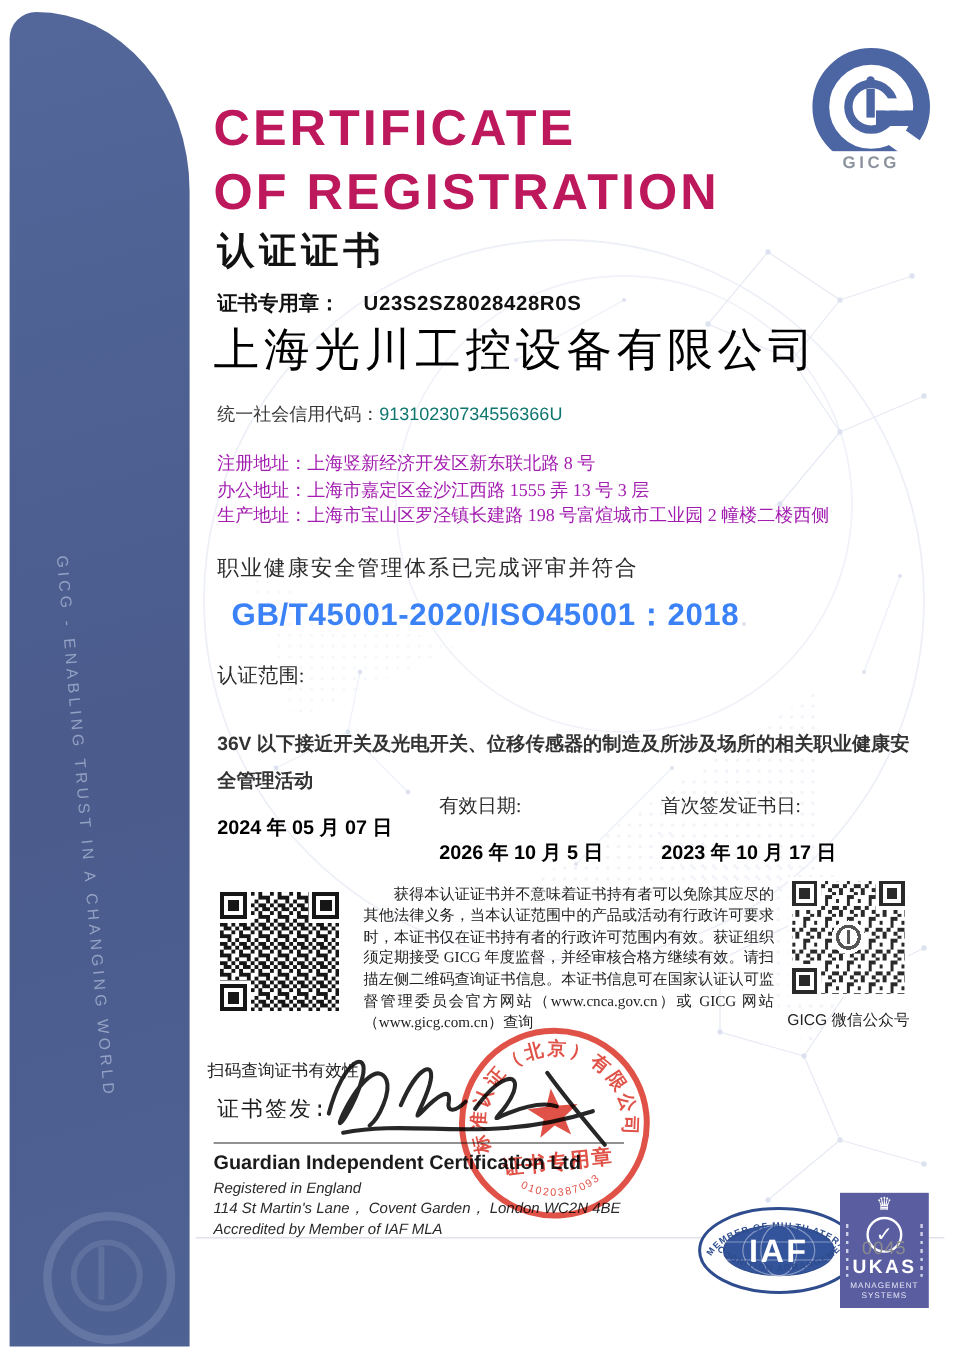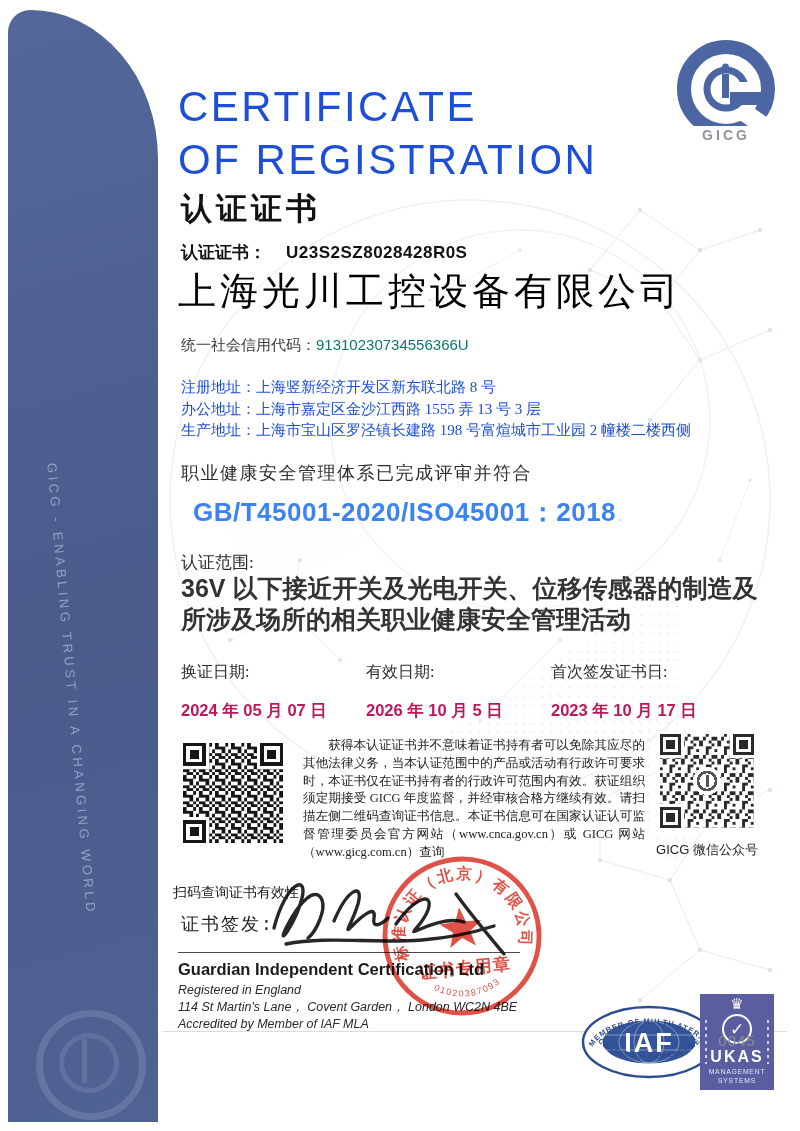"CERTIFICATE" .title { color: #1d4ed8 -> #be185d; font-weight: 400 -> 700 }
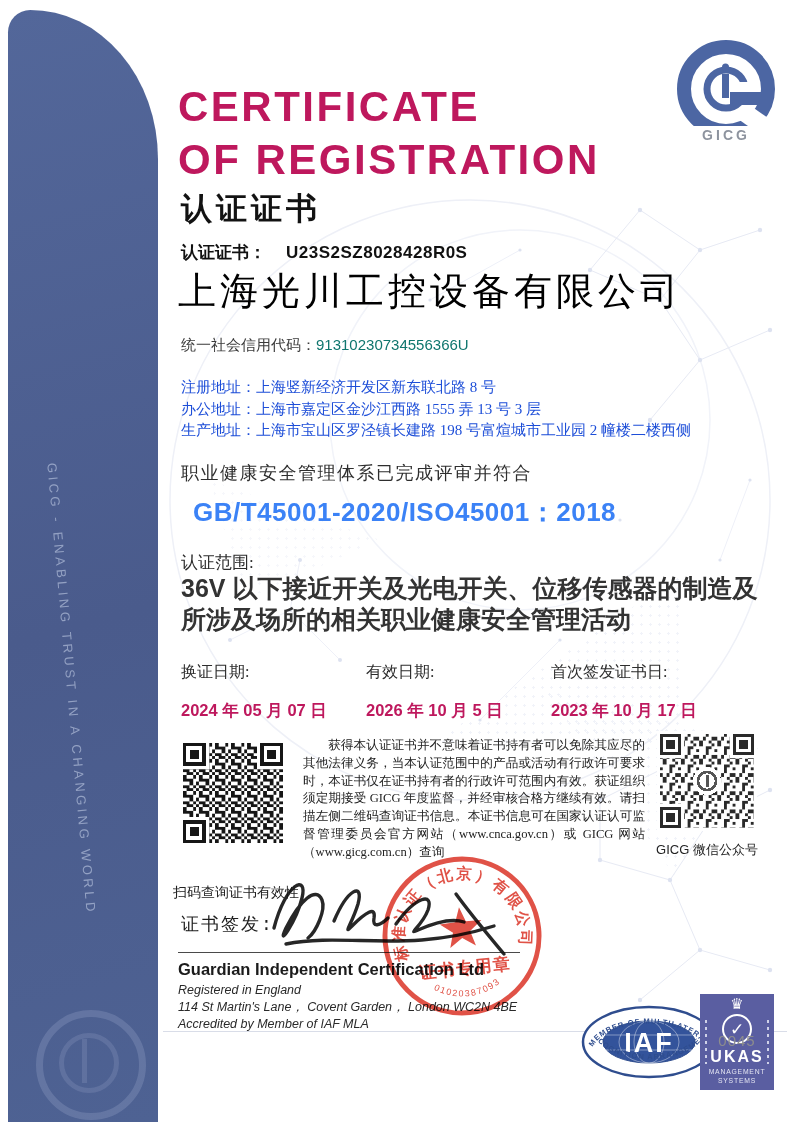"认证证书：" span.label { text: 认证证书 -> 证书专用章 }
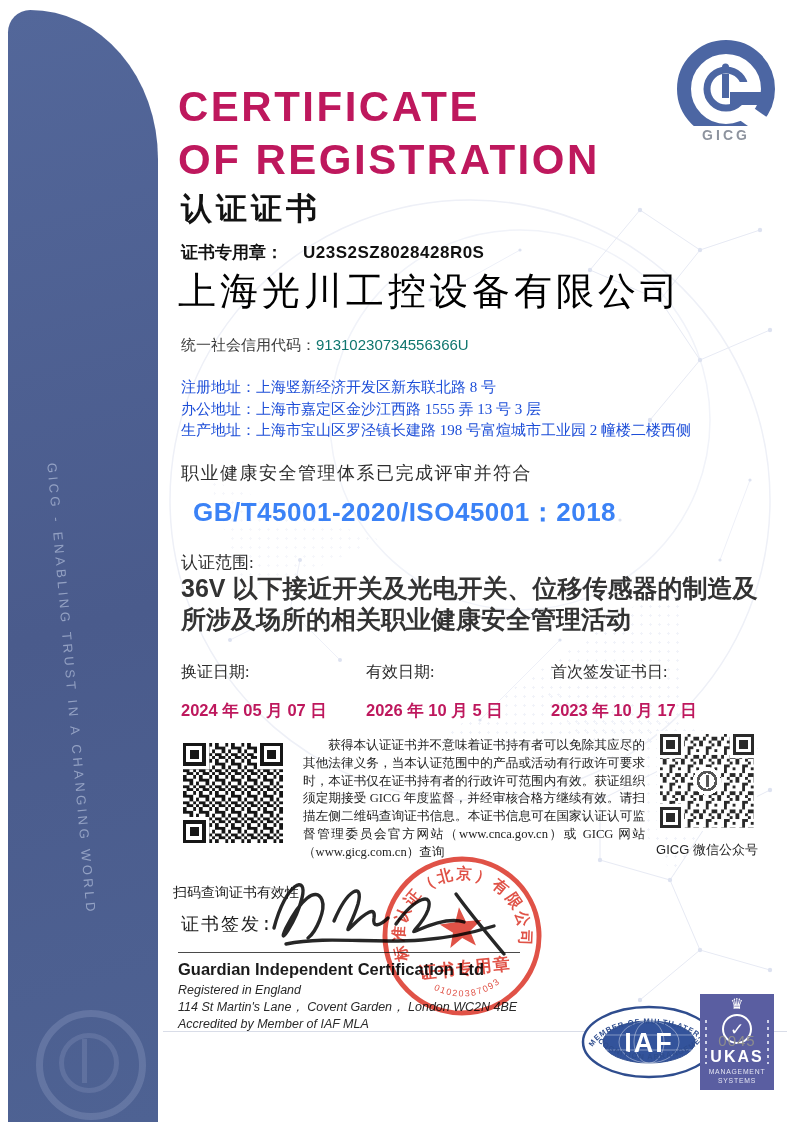"注册地址：上海竖新经济开发区新东联北路 8 号" .addresses { color: #1d4ed8 -> #a21caf }
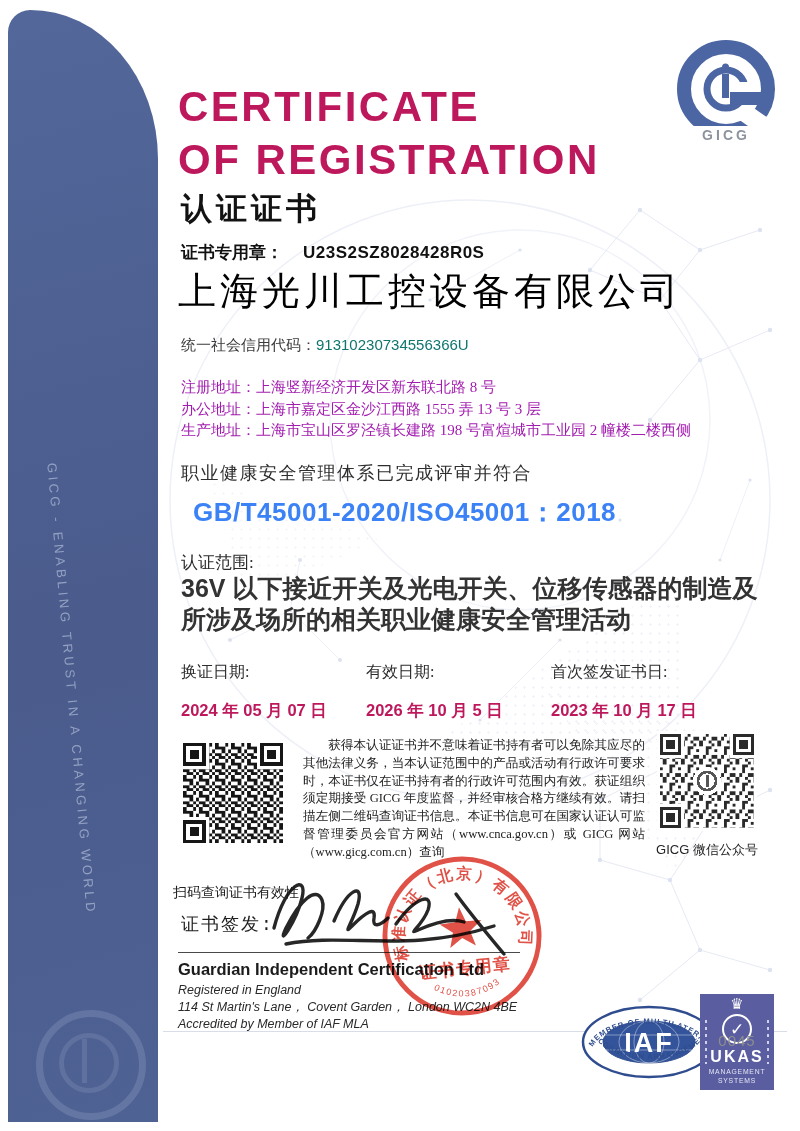"36V" .scope { font-size: 25px -> 16px; top: 573px -> 605px }
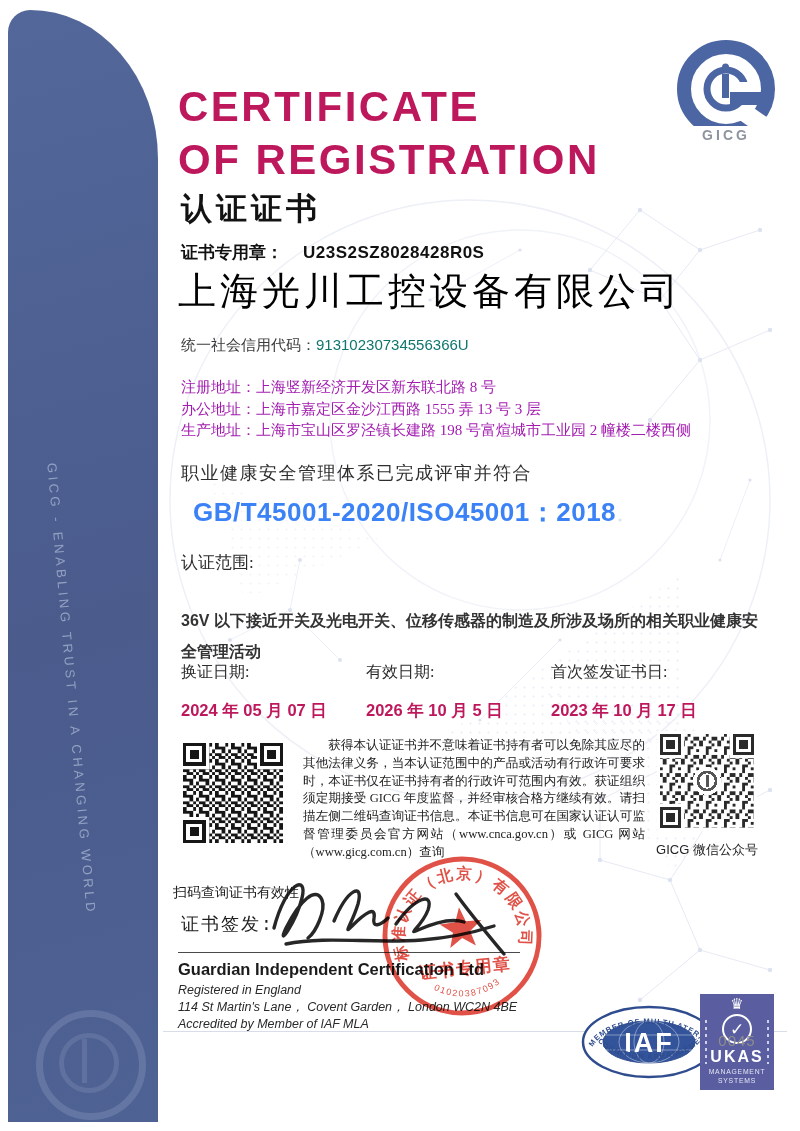"换证日期:" div.dl { html: <div>换证日期:</div> -> none }
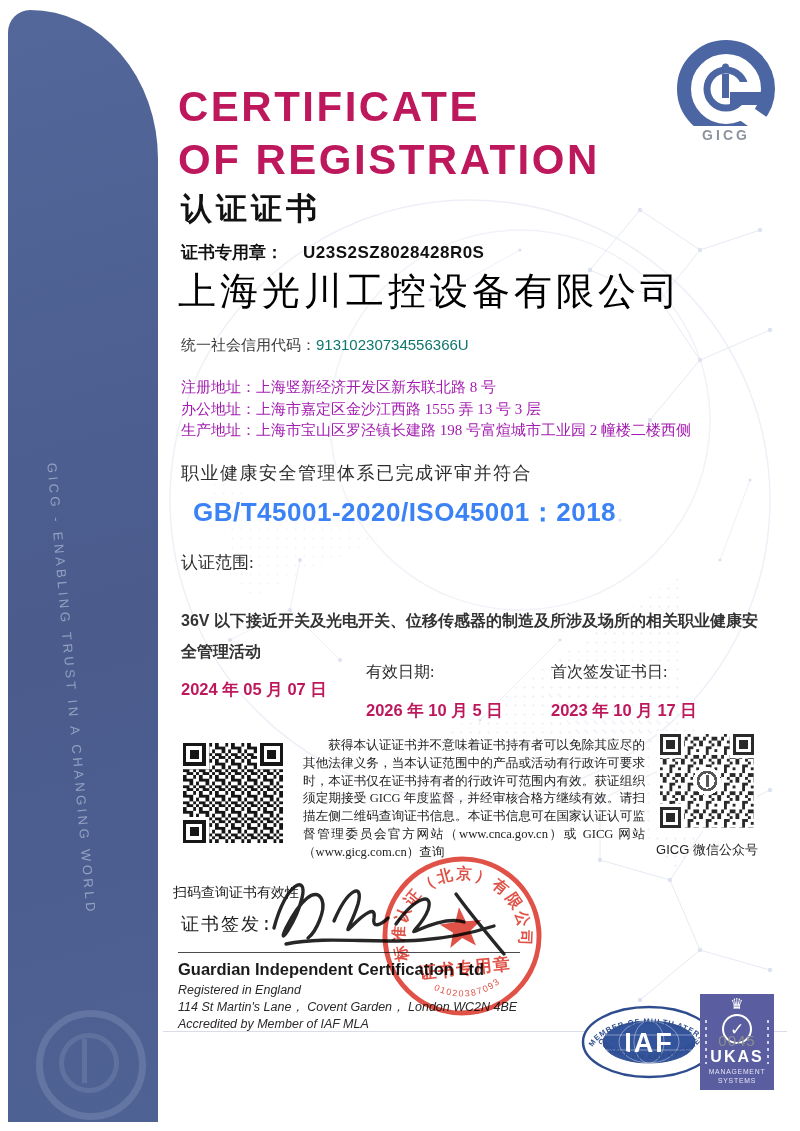"2024 年 05 月 07" .dv { color: #be185d -> #000000 }
